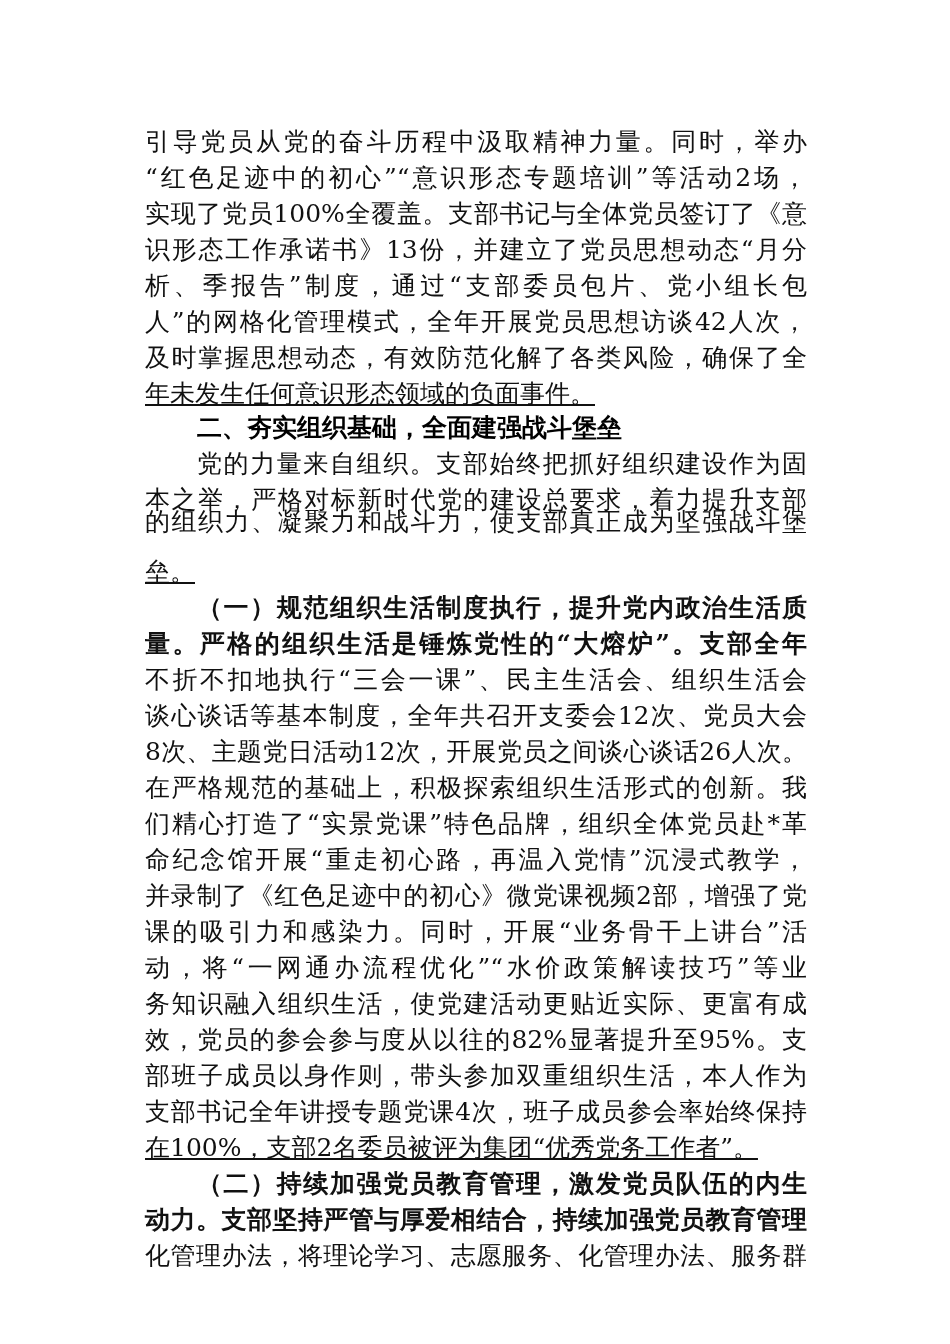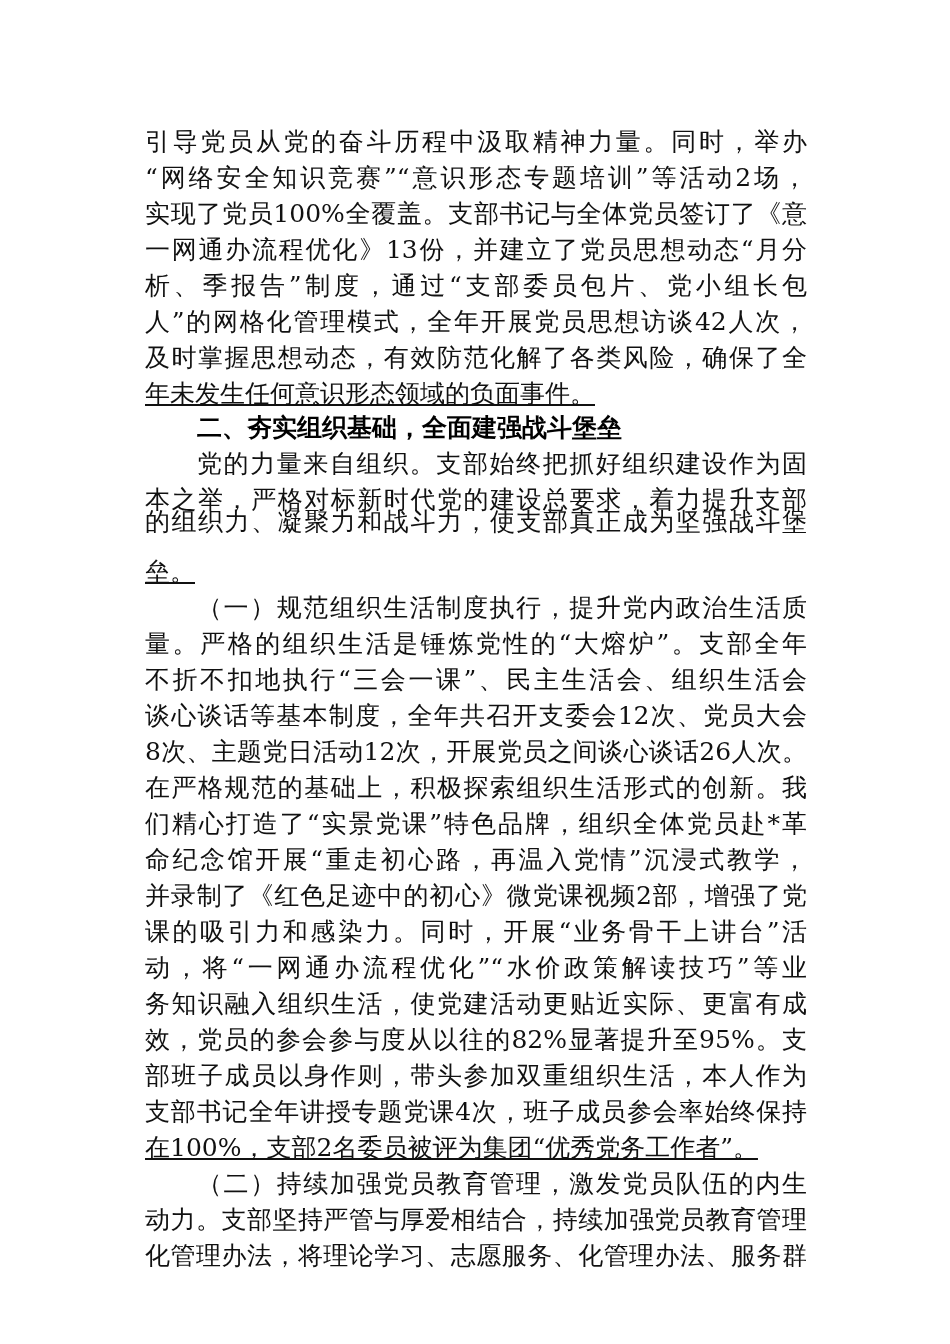"“网络安全知识竞赛”“意识形态专题培训”等活动2场，" div.line { text: 网络安全知识竞赛 -> 红色足迹中的初心 }
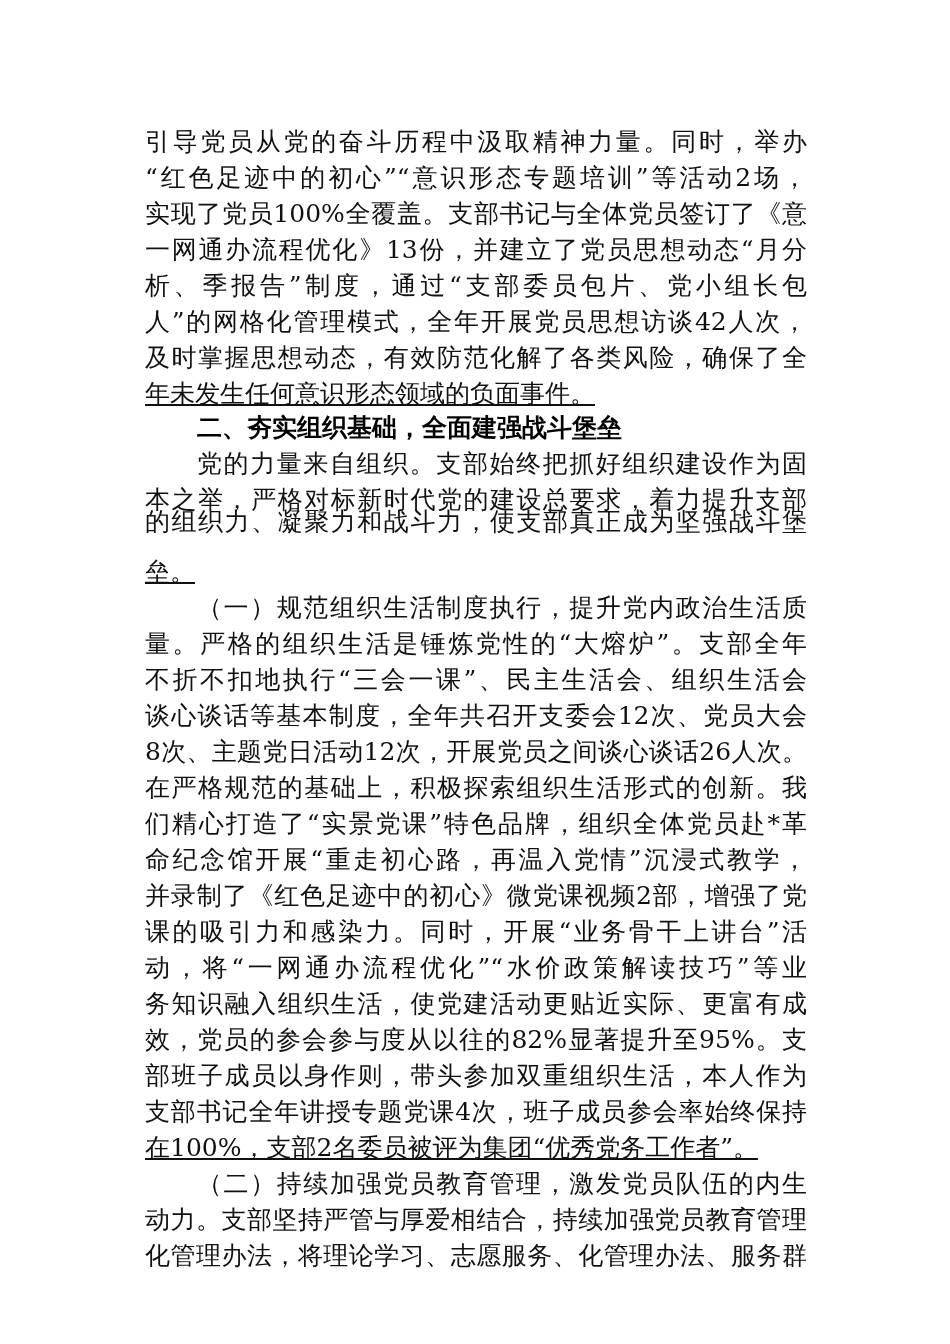"一网通办流程优化》13份，并建立了党员思想动态“月分" div.line { text: 一网通办流程优化 -> 识形态工作承诺书 }
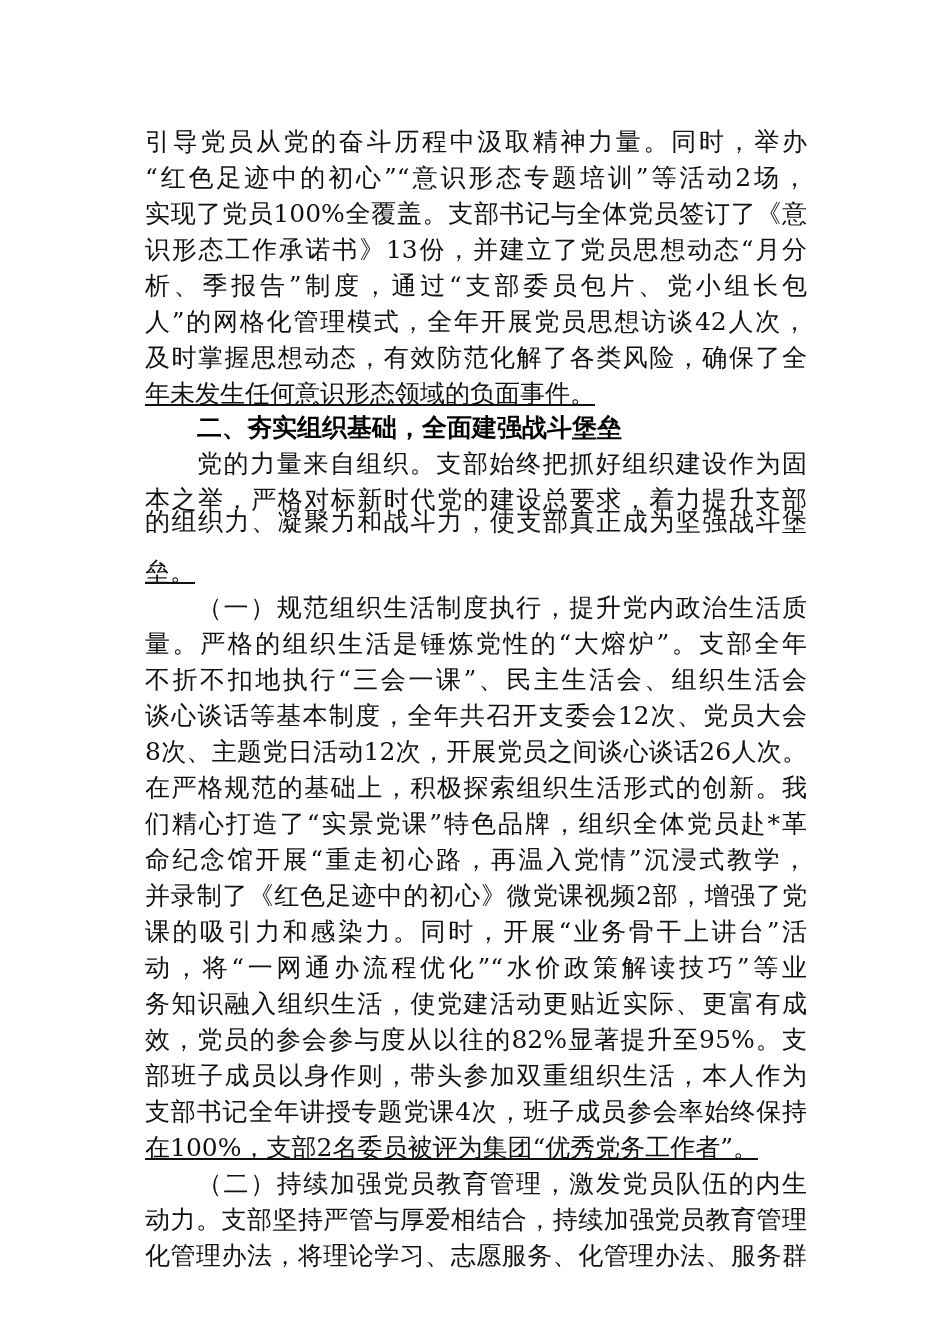"（一）规范组织生活制度执行，提升党内政治生活质" .line.bold-lead .lead { font-weight: normal -> bold }
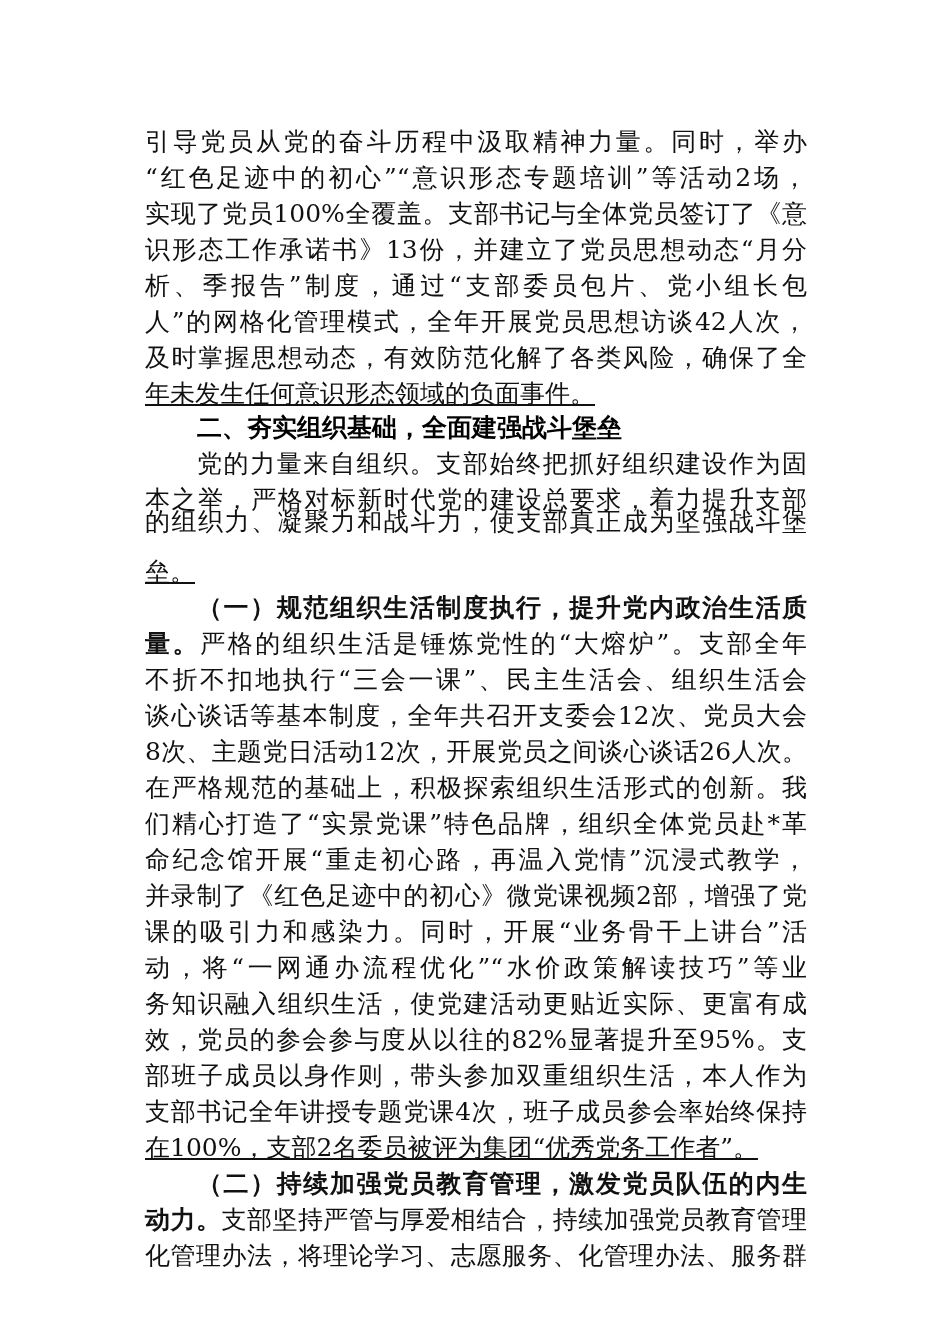"严格的组织生活是锤炼党性的“大熔炉”。支部全年" .seg { font-weight: none -> bold }
